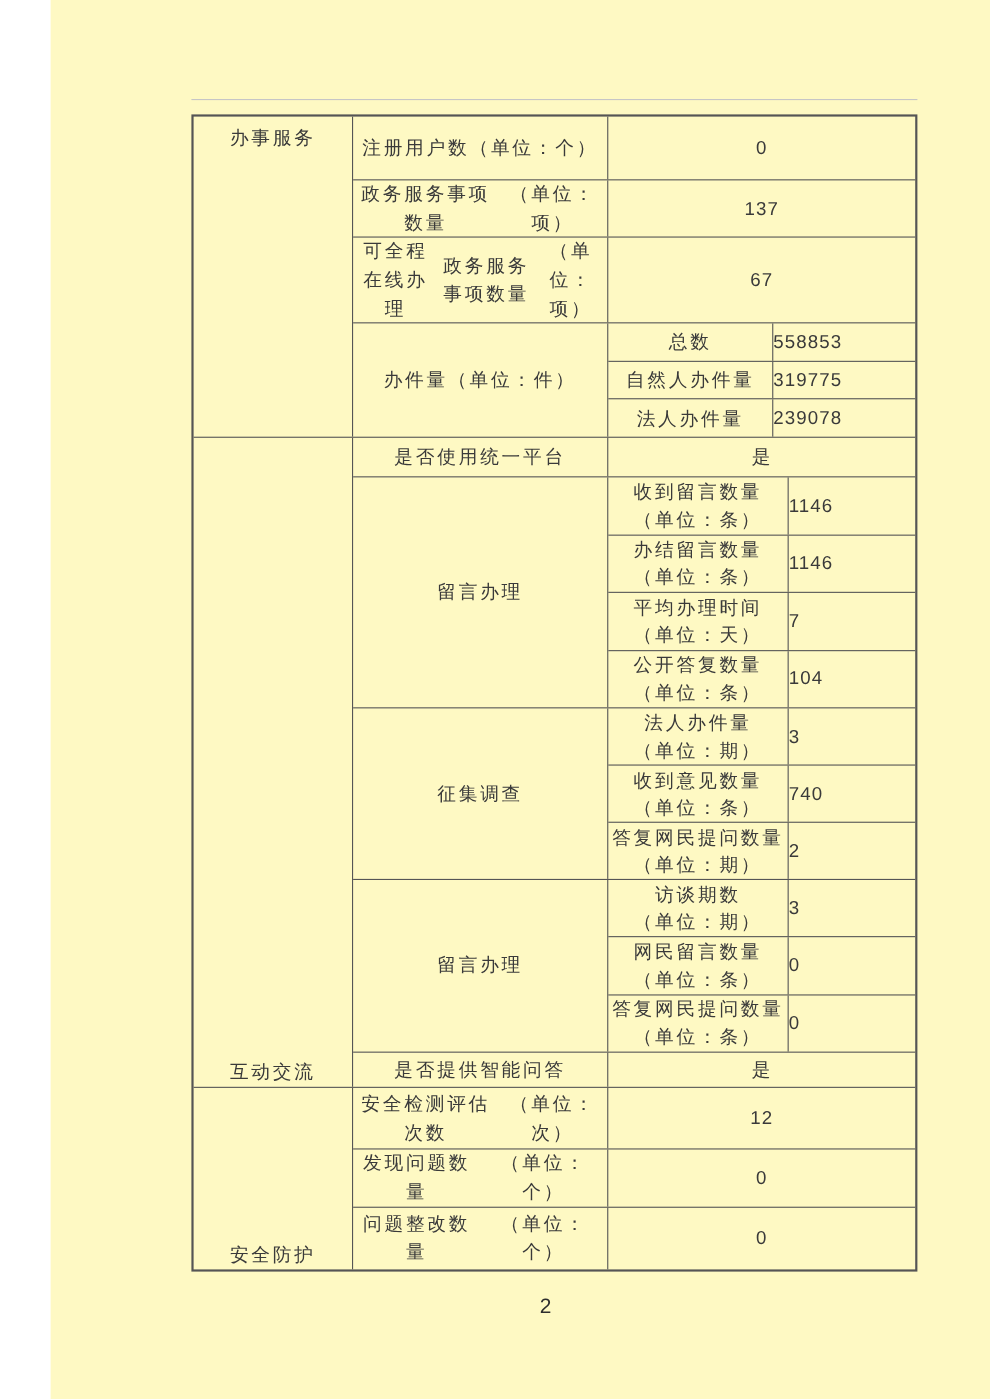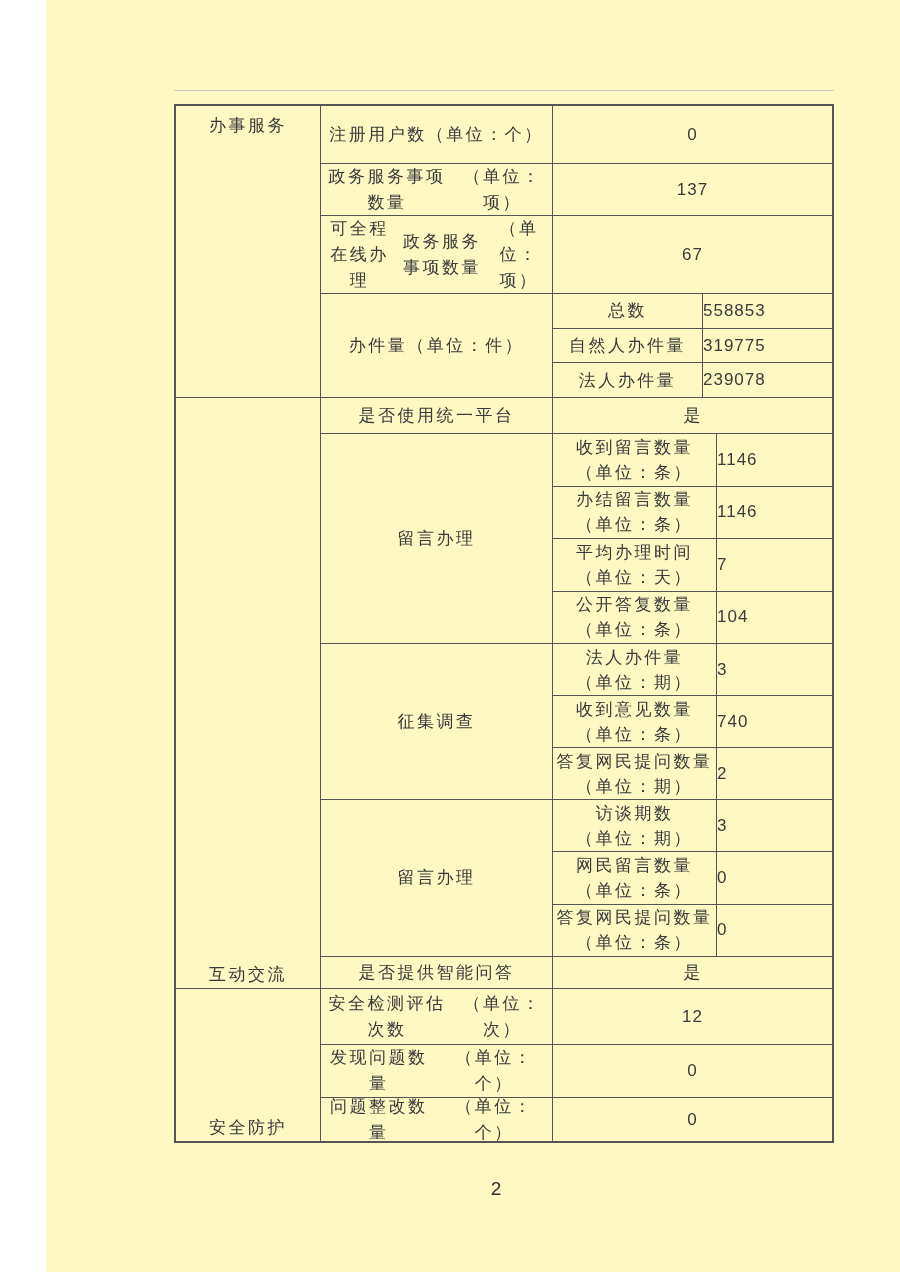"问题整改数量" div.irow { height: 44px -> 57px }
